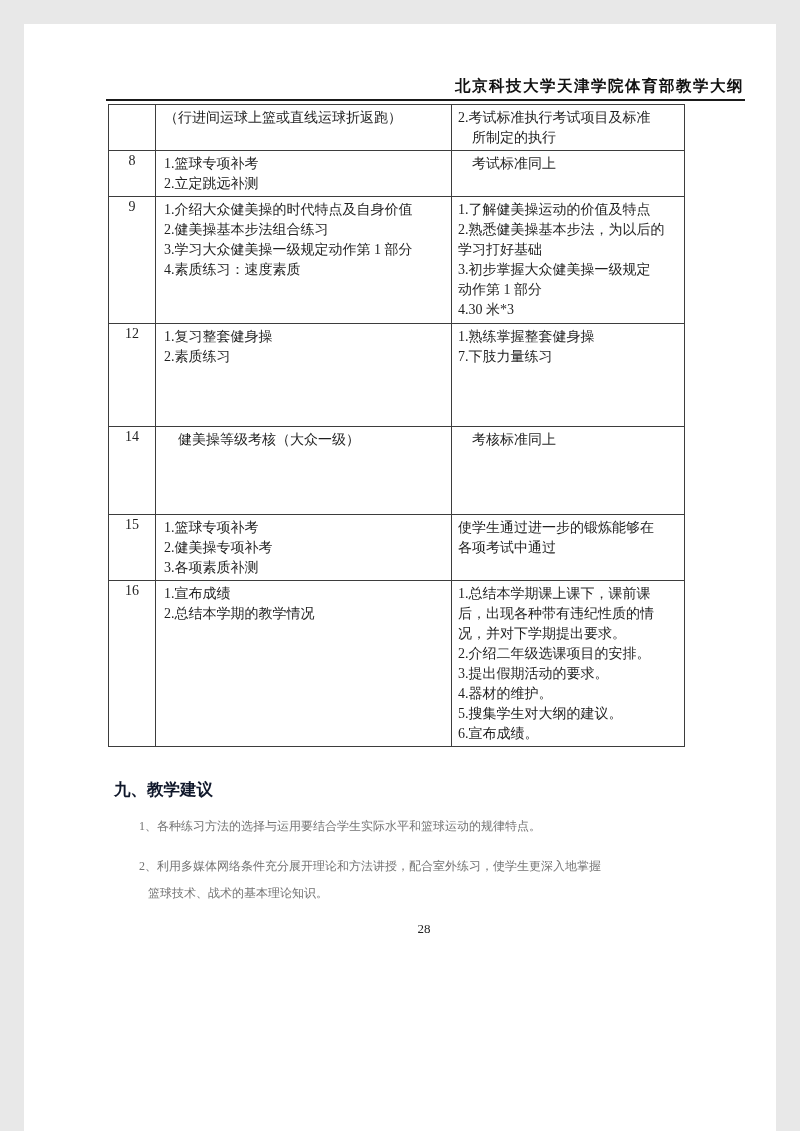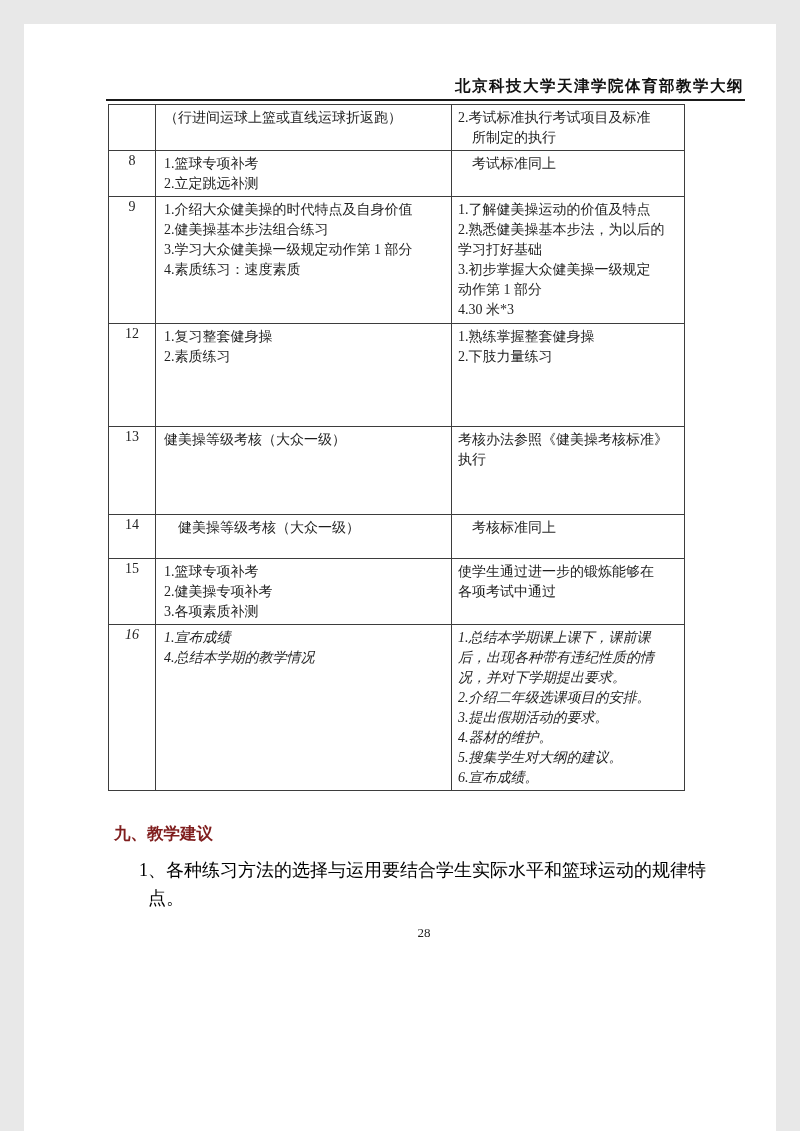"1.熟练掌握整套健身操" td.req-cell { text: 2 -> 7 }
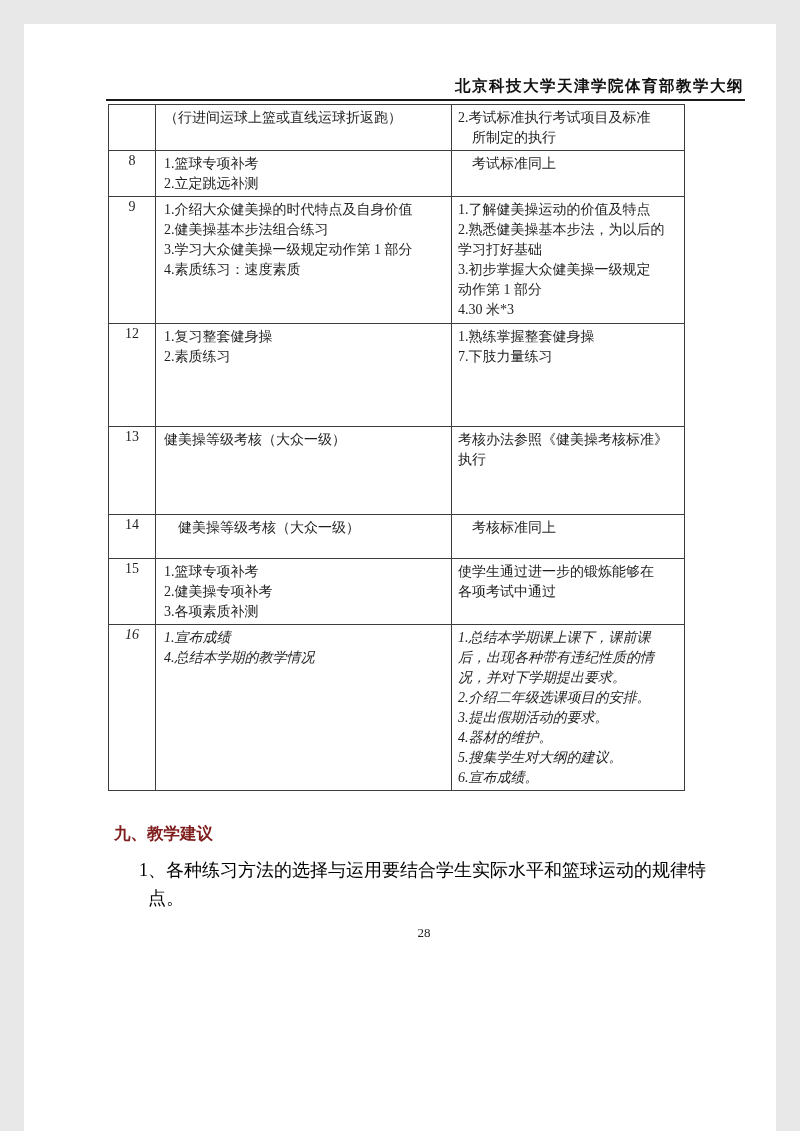"13" tr { html: <tr> <td>13</td> <td>健美操等级考核（大众一级）</td> <td>考核办法参照《健美操考核标准》 执行</td> </tr> -> none }
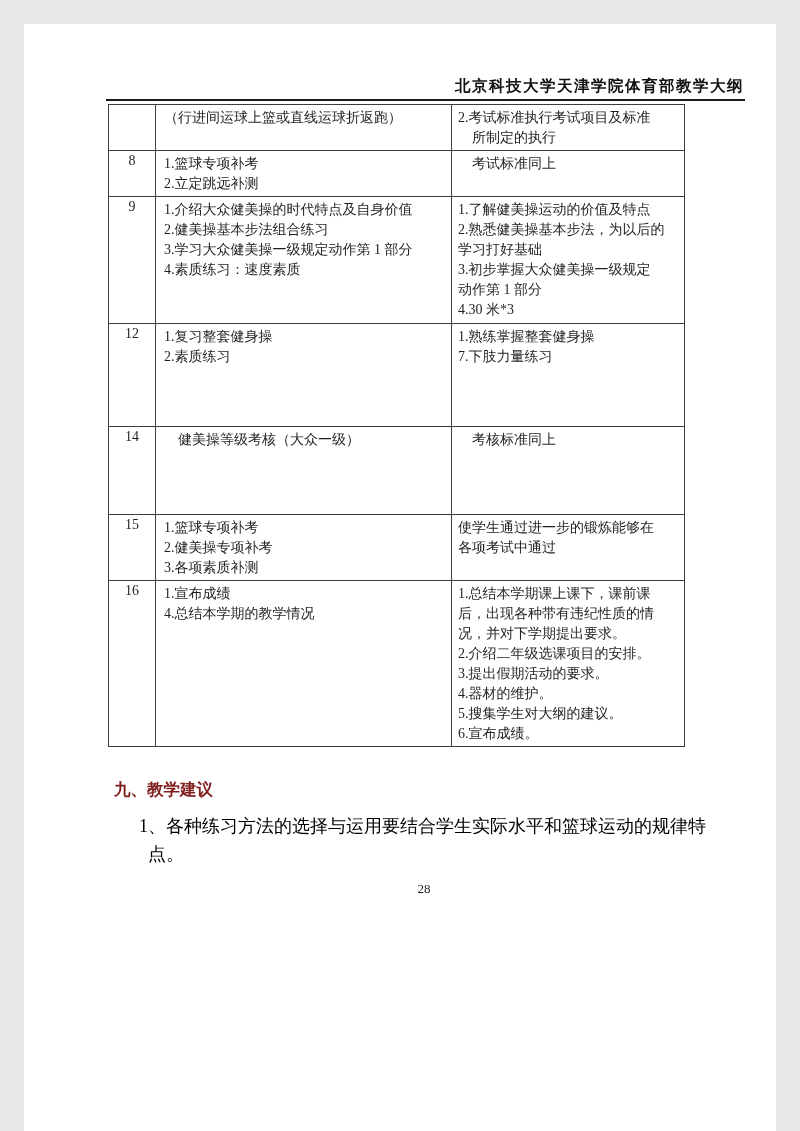"1.宣布成绩" td.content-cell { text: 4 -> 2 }
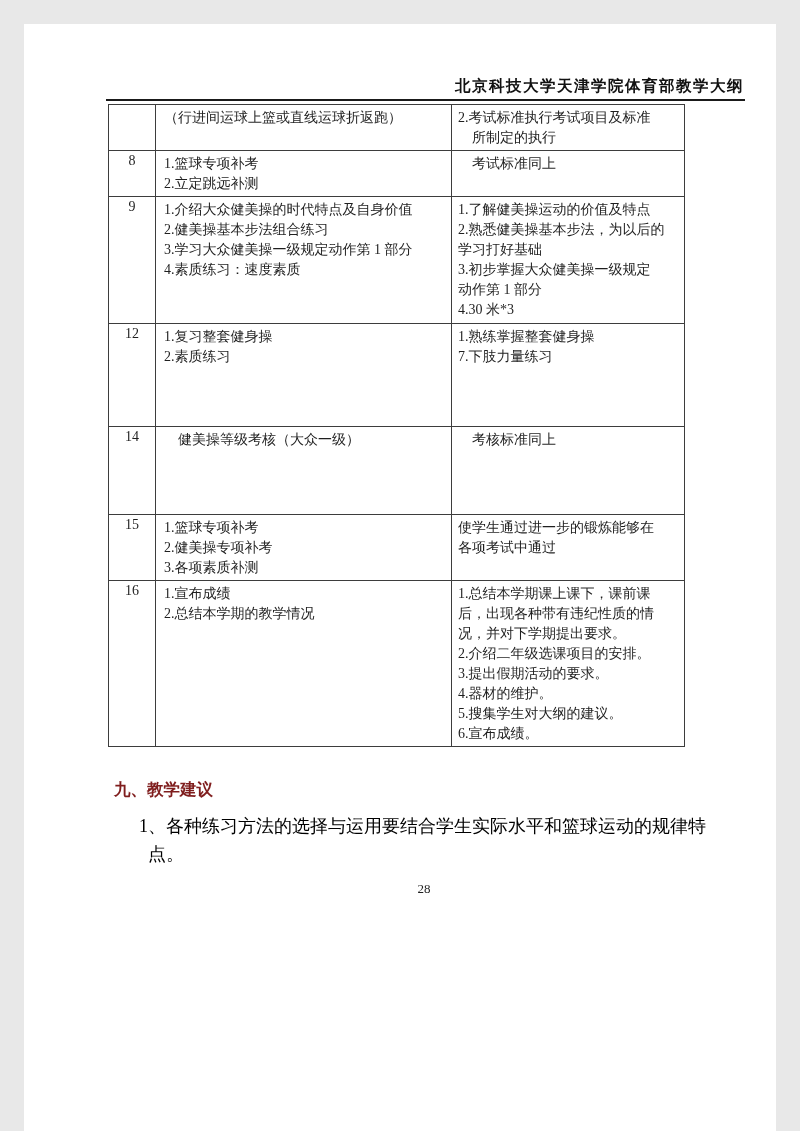"九、教学建议" .suggest-heading { color: #7f1d1d -> #0f172a }
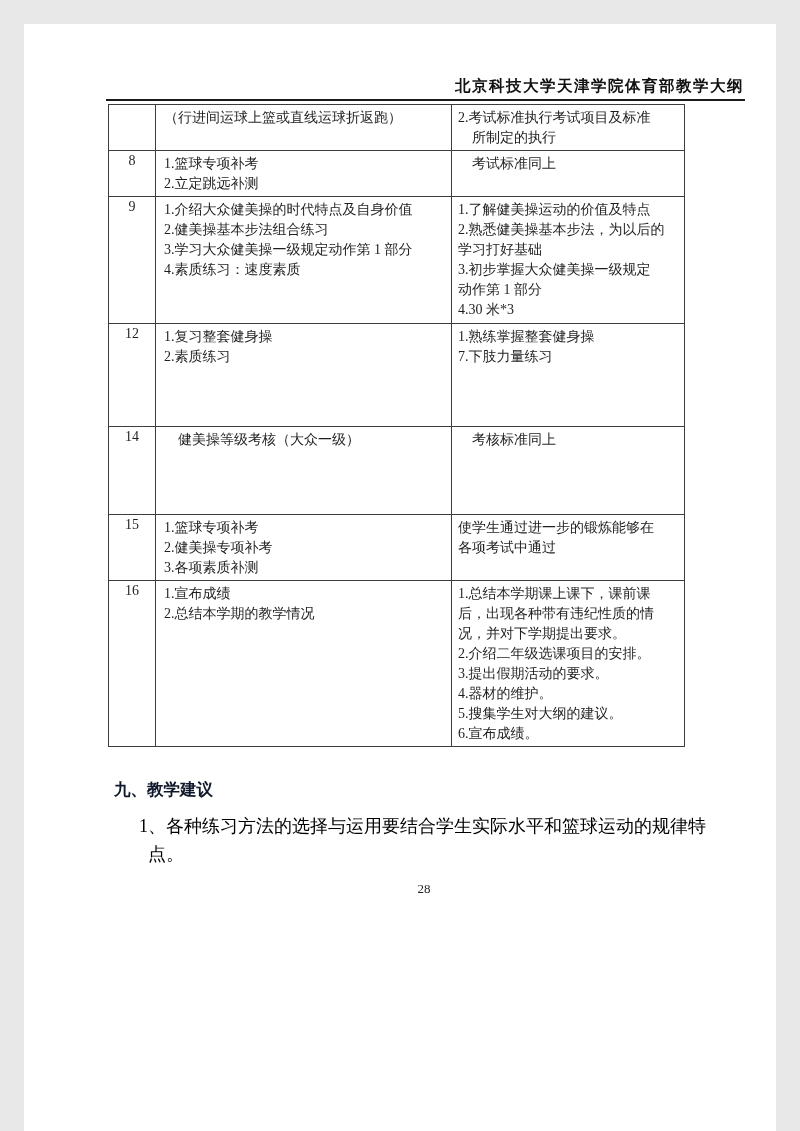"1、各种练习方法的选择与运用要结合学生实际水平和篮球运动的规律特点。" .suggest-item { color: #000000 -> #737373; font-size: 18px -> 12px }
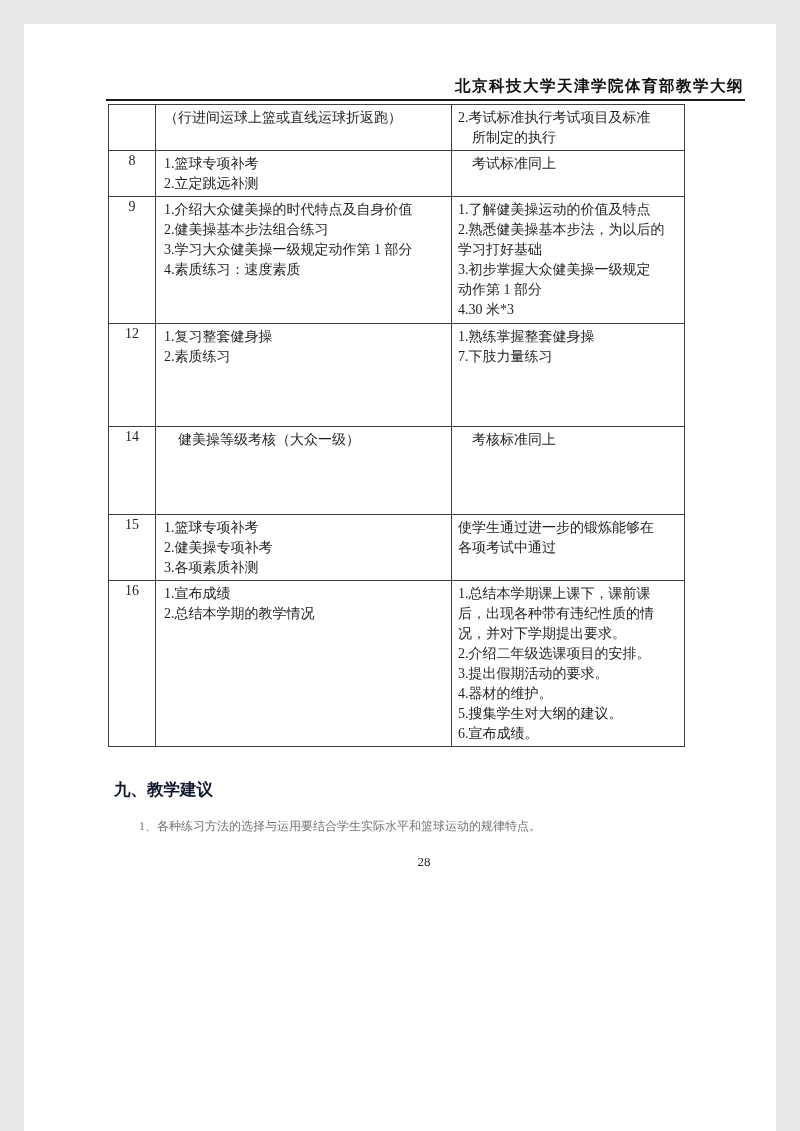"2、利用多媒体网络条件充分展开理论和方法讲授，配合室外练习，使学生更深入地掌握" div.suggest-item { html: none -> <div>2、利用多媒体网络条件充分展开理论和方法讲授，配合室外练习，使学生更深入地掌握 篮球技术、战术的基本理论知识。</div> }
